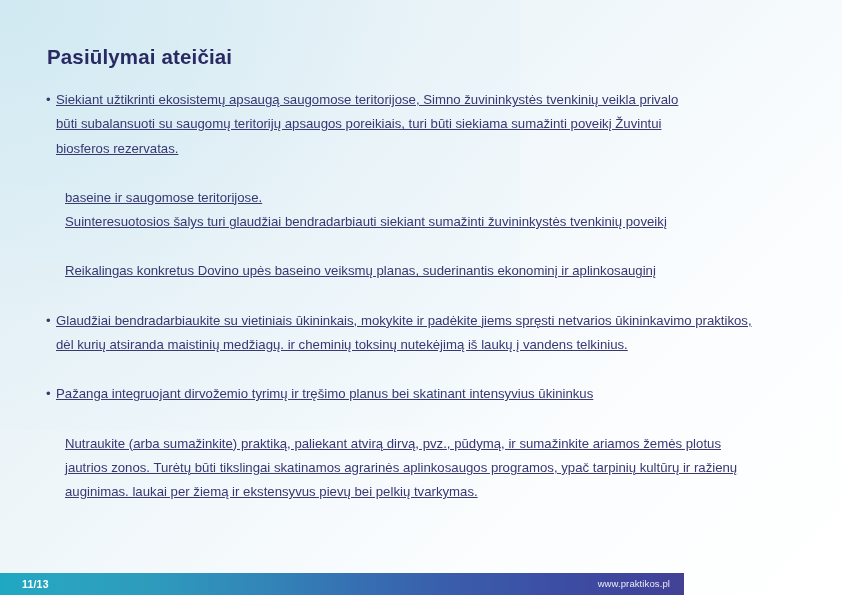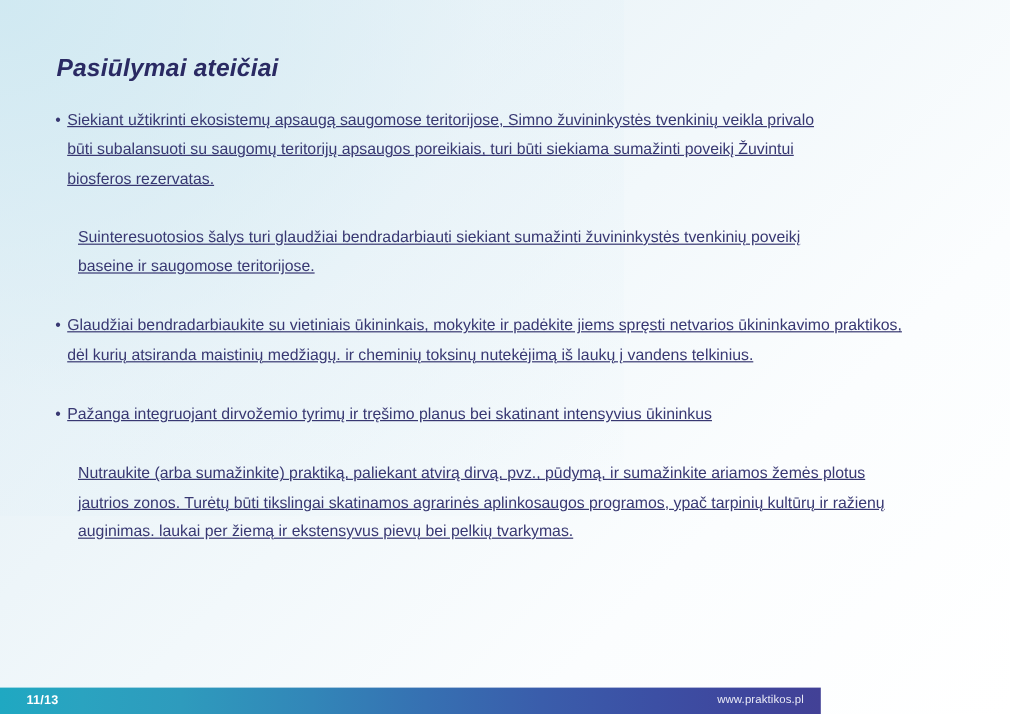"Pasiūlymai ateičiai" .slide-title { font-style: italic -> none }
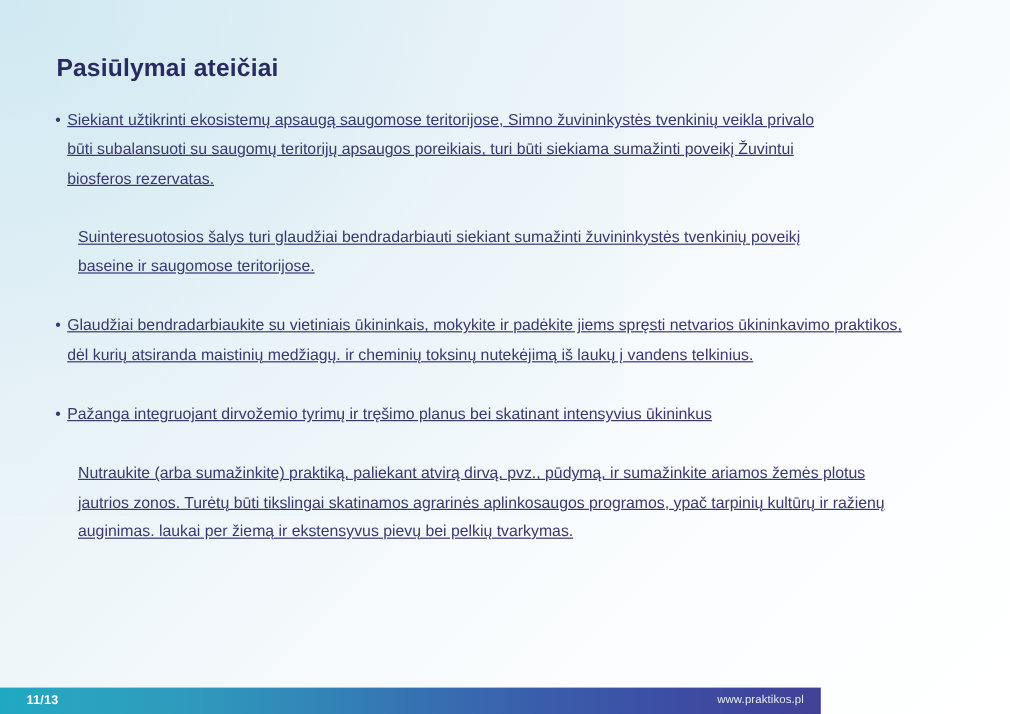"Suinteresuotosios šalys turi glaudžiai" span.ptext { order: before "baseine ir saugomose teritorijose." -> after "baseine ir saugomose teritorijose." }
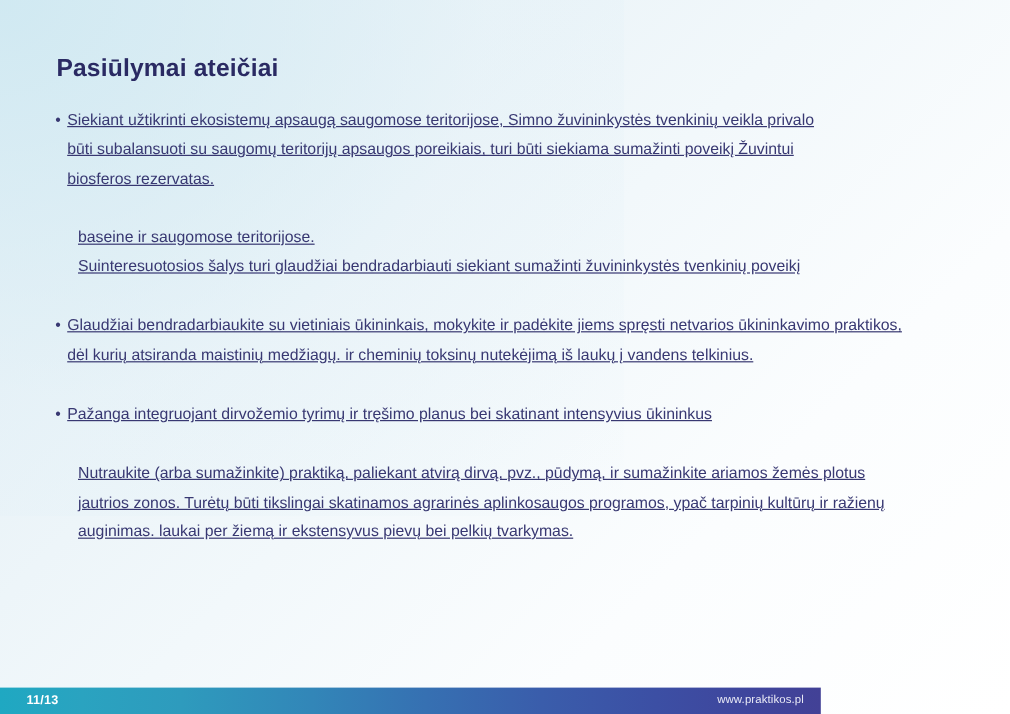"Reikalingas konkretus Dovino upės" span.ptext { html: none -> <span>Reikalingas konkretus Dovino upės baseino veiksmų planas, suderinantis ekonominį ir aplinkosauginį</span> }
